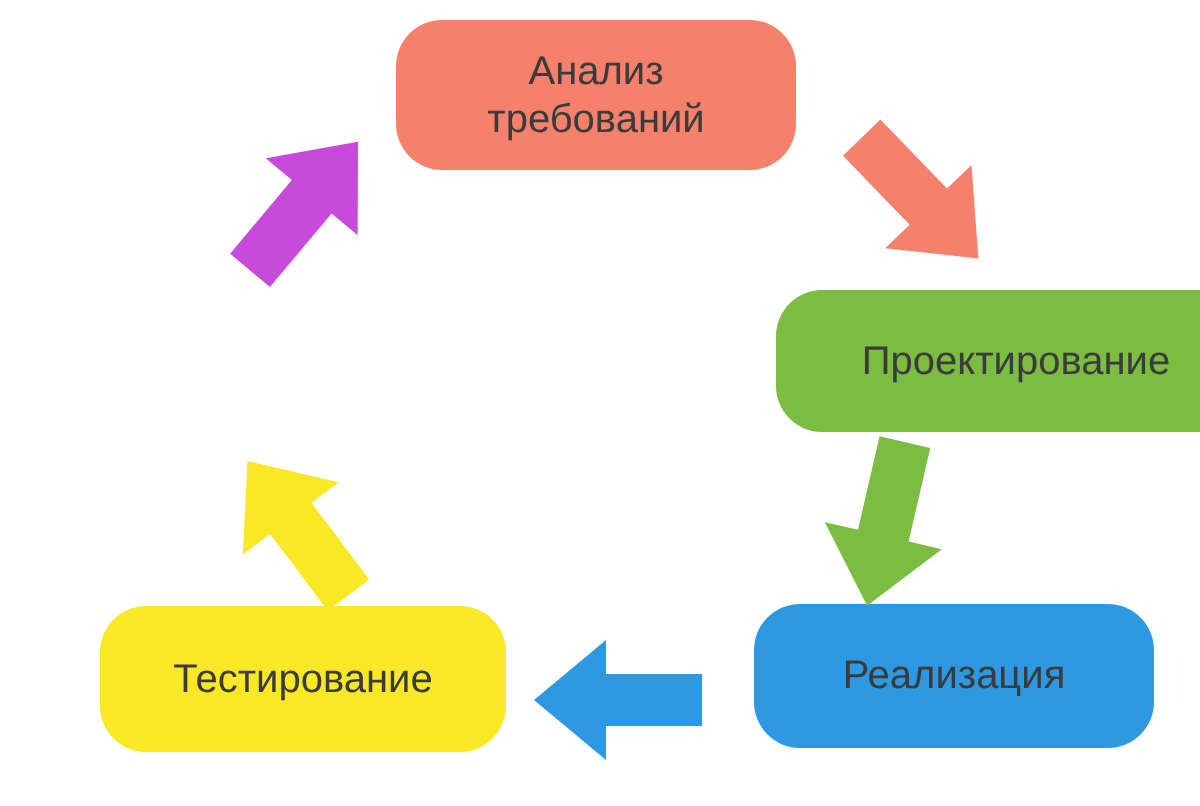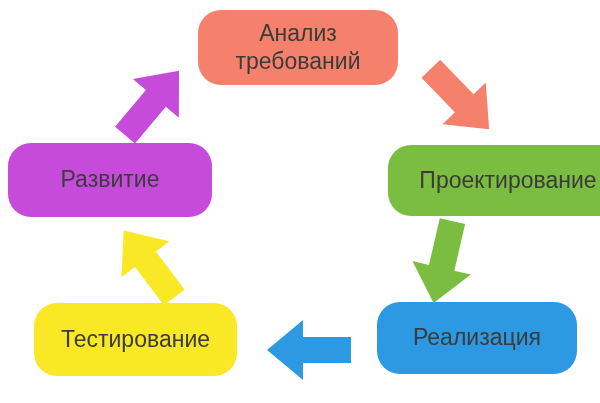"Анализ требований" .stage-label { font-size: 23px -> 20px }
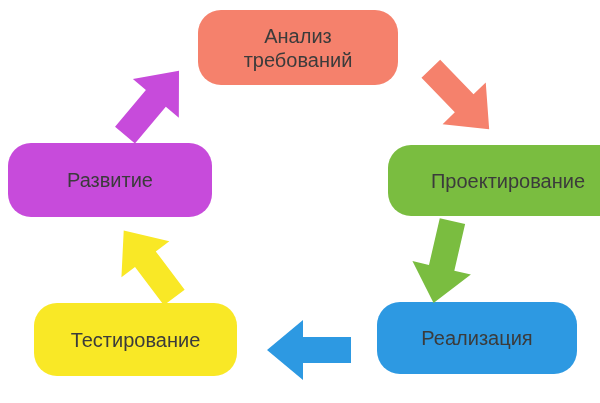"Развитие" div.stage { html: <div> <span>Развитие</span> </div> -> none }
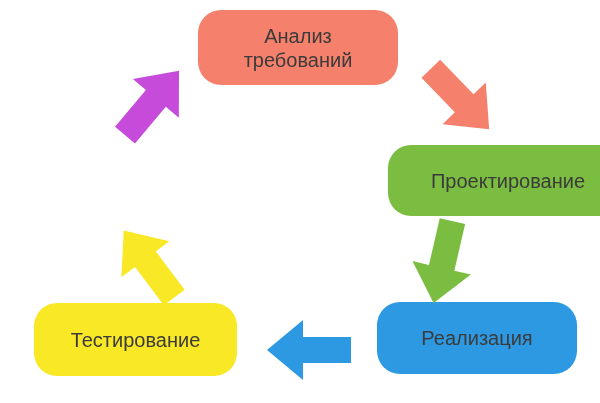"Тестирование" .stage-testing { left: 34px -> 50px }
